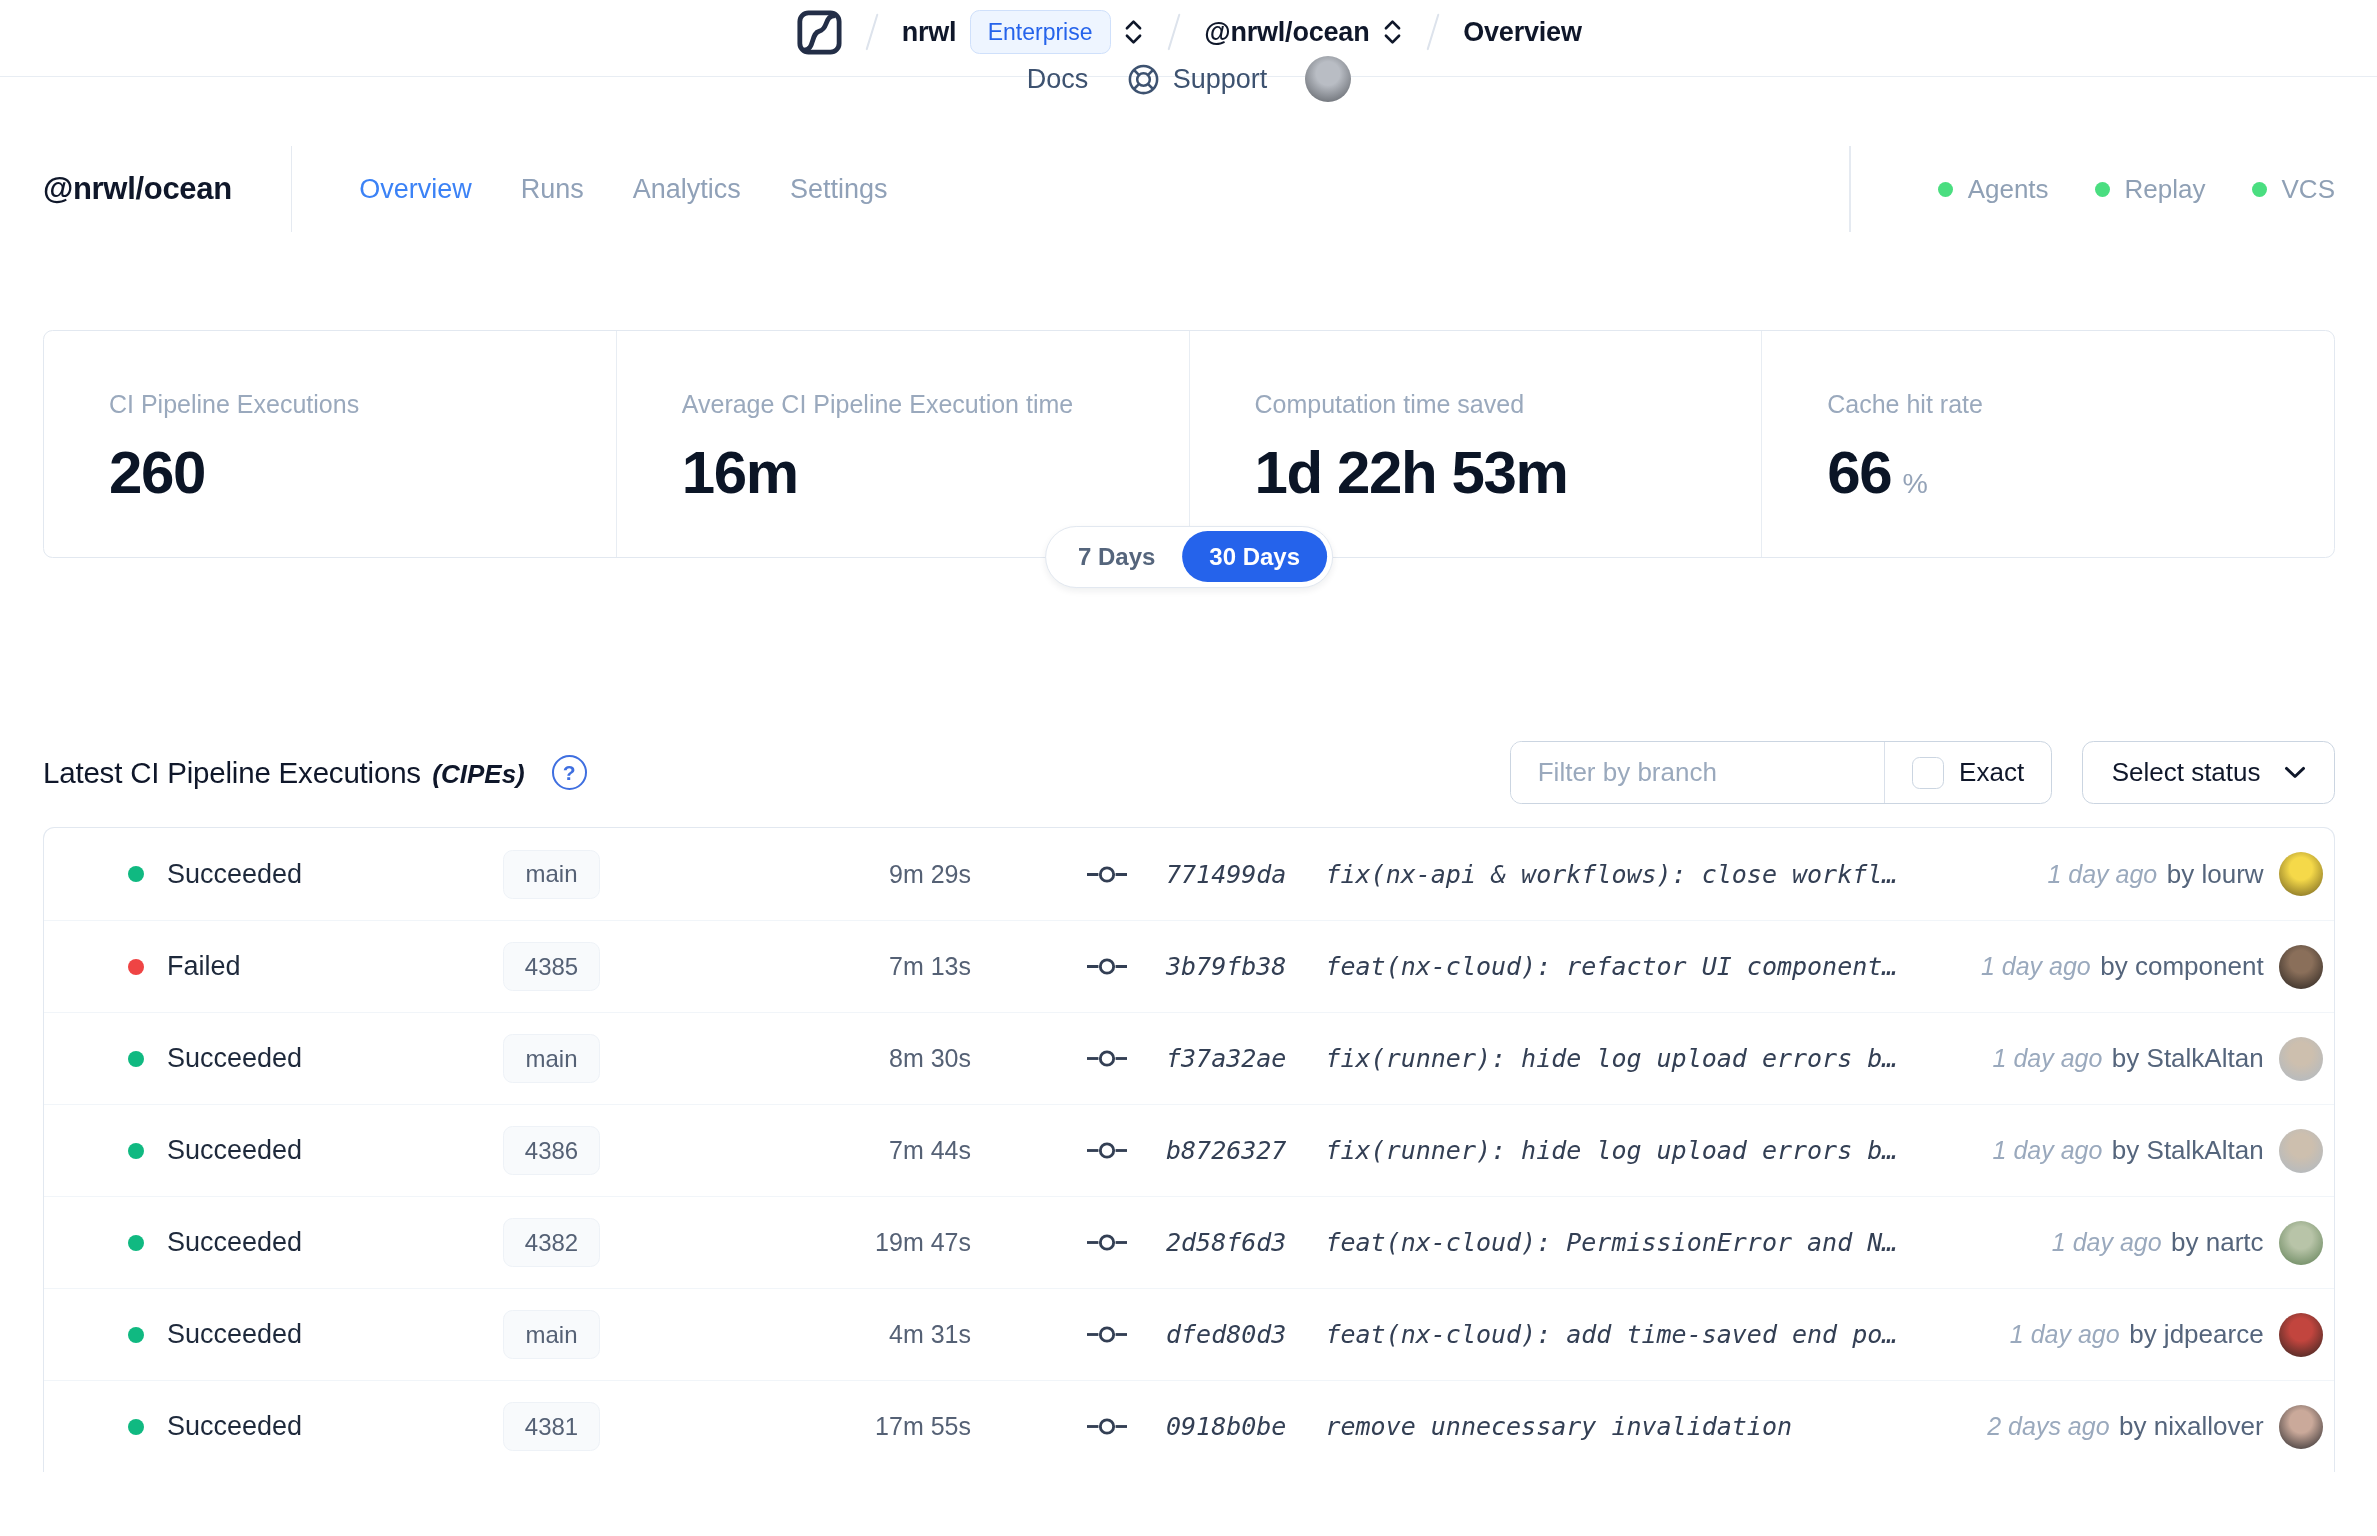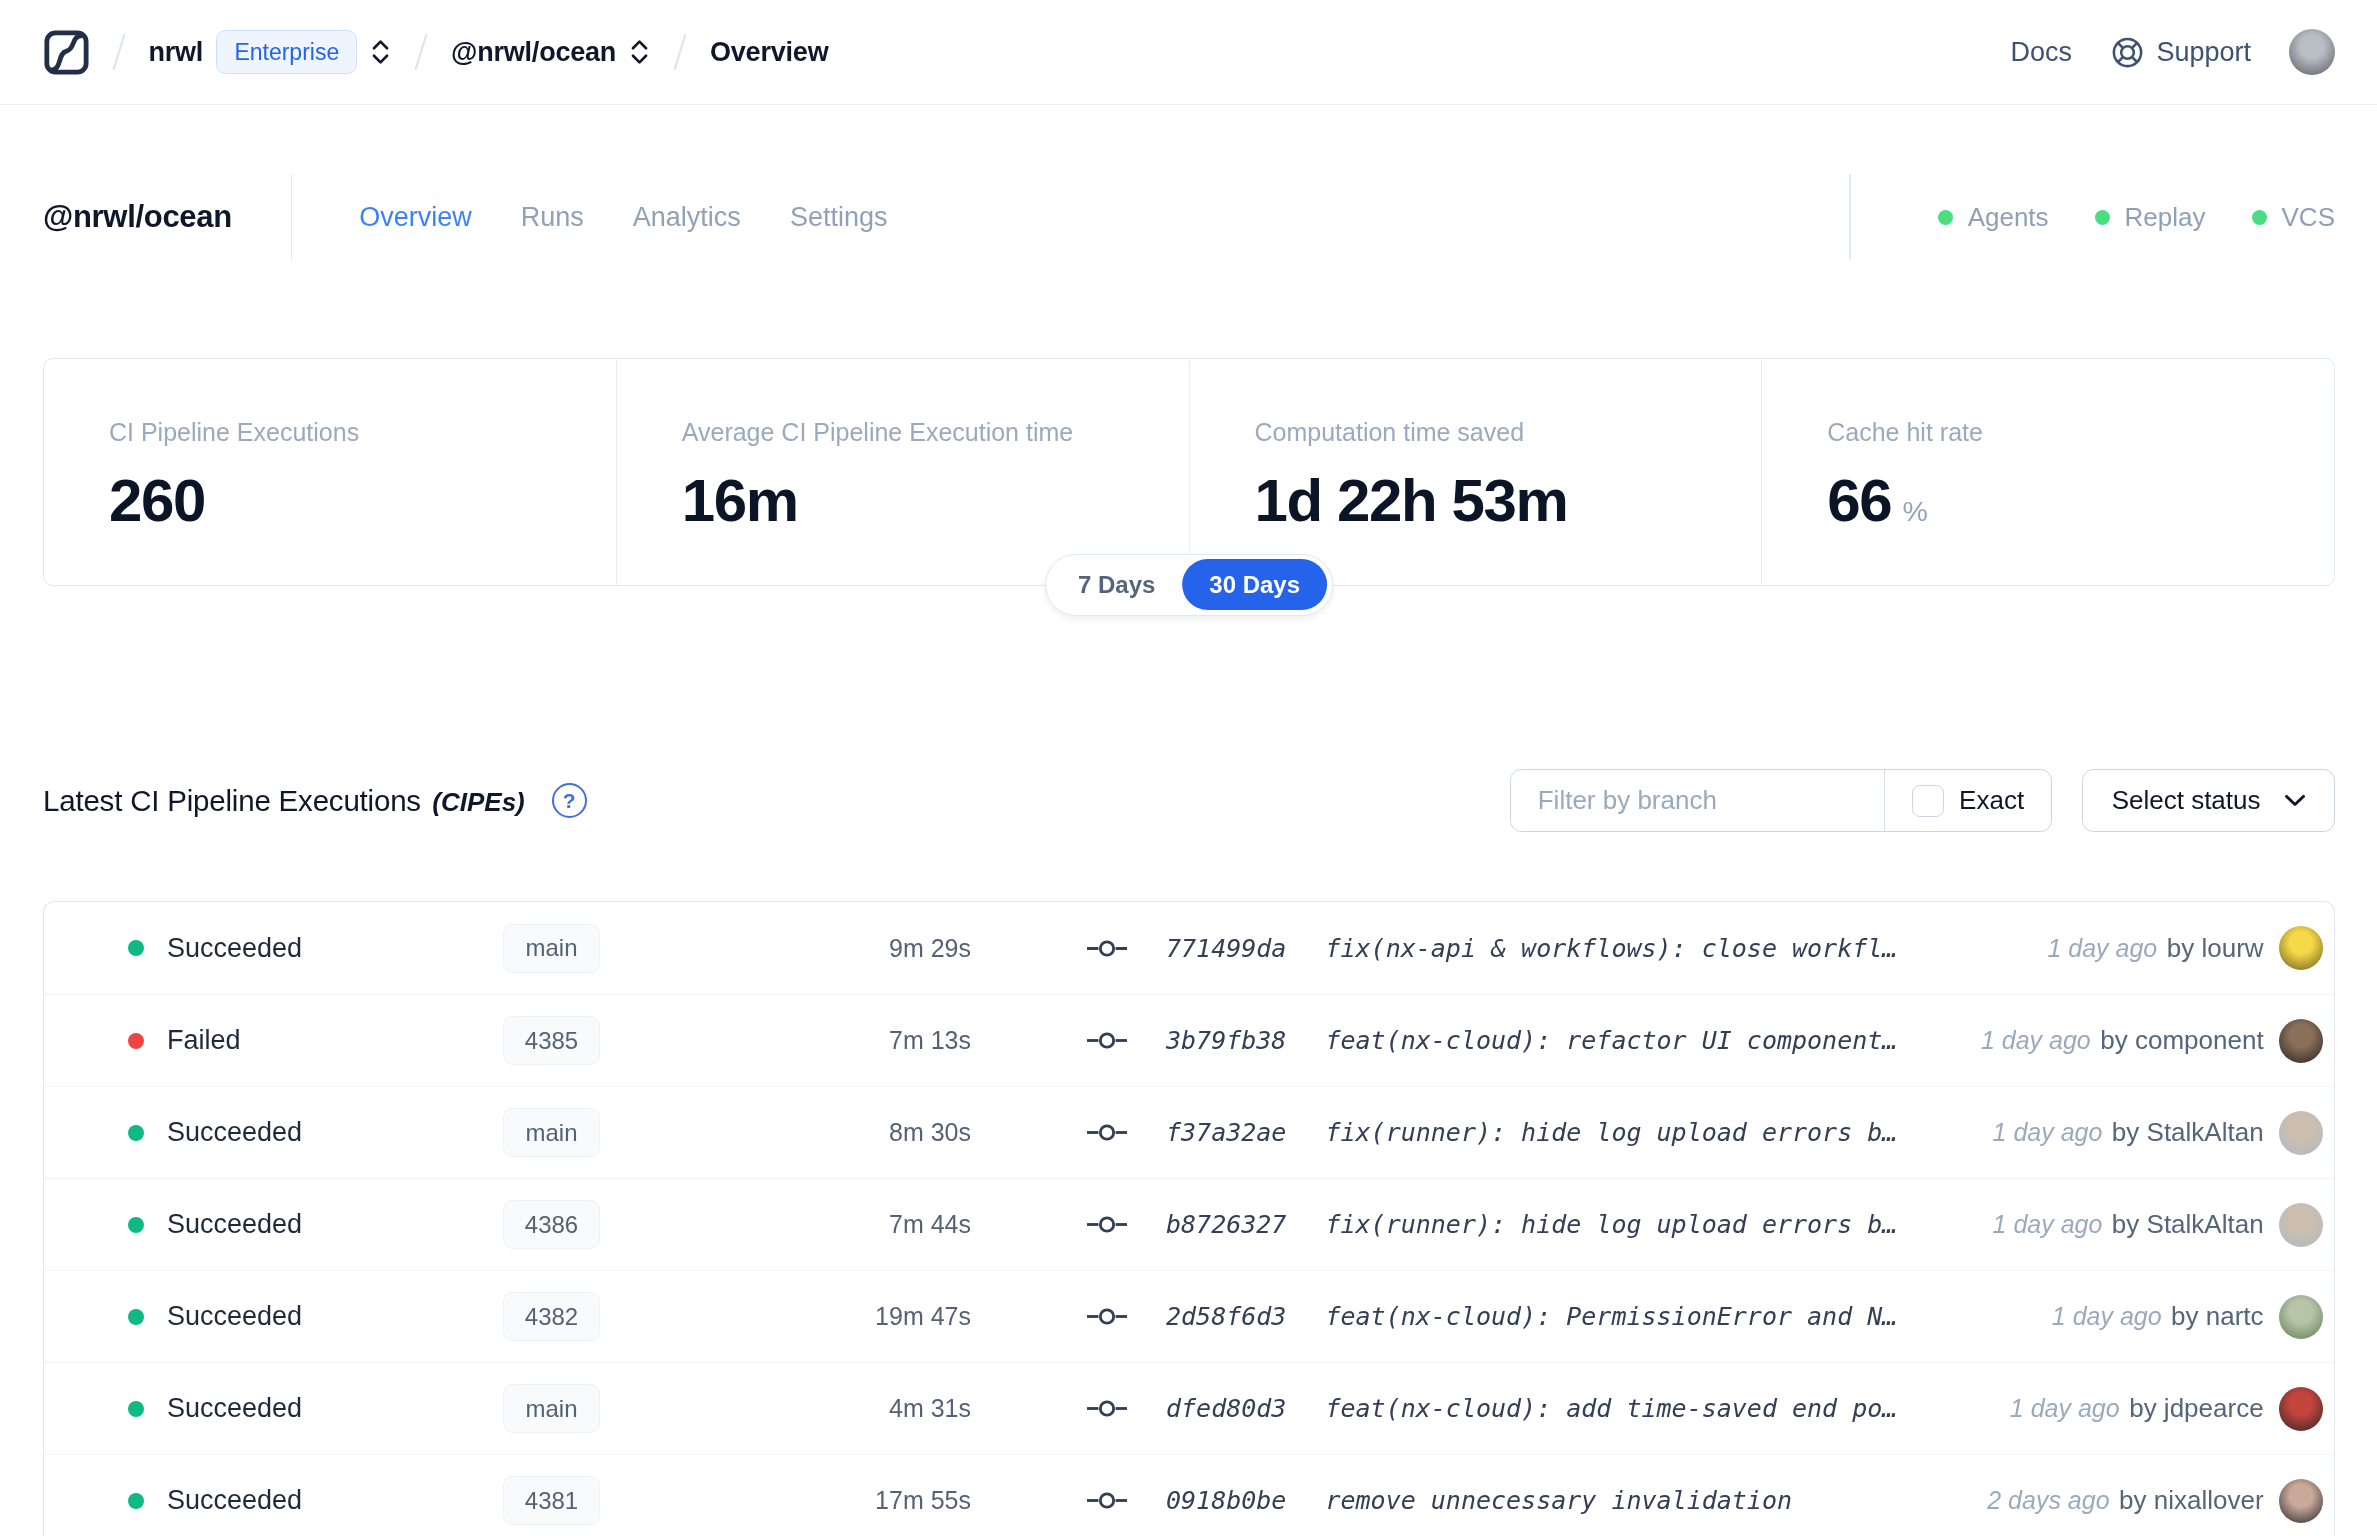"nrwl" .navbar { flex-direction: none -> column; height: 105px -> 77px }
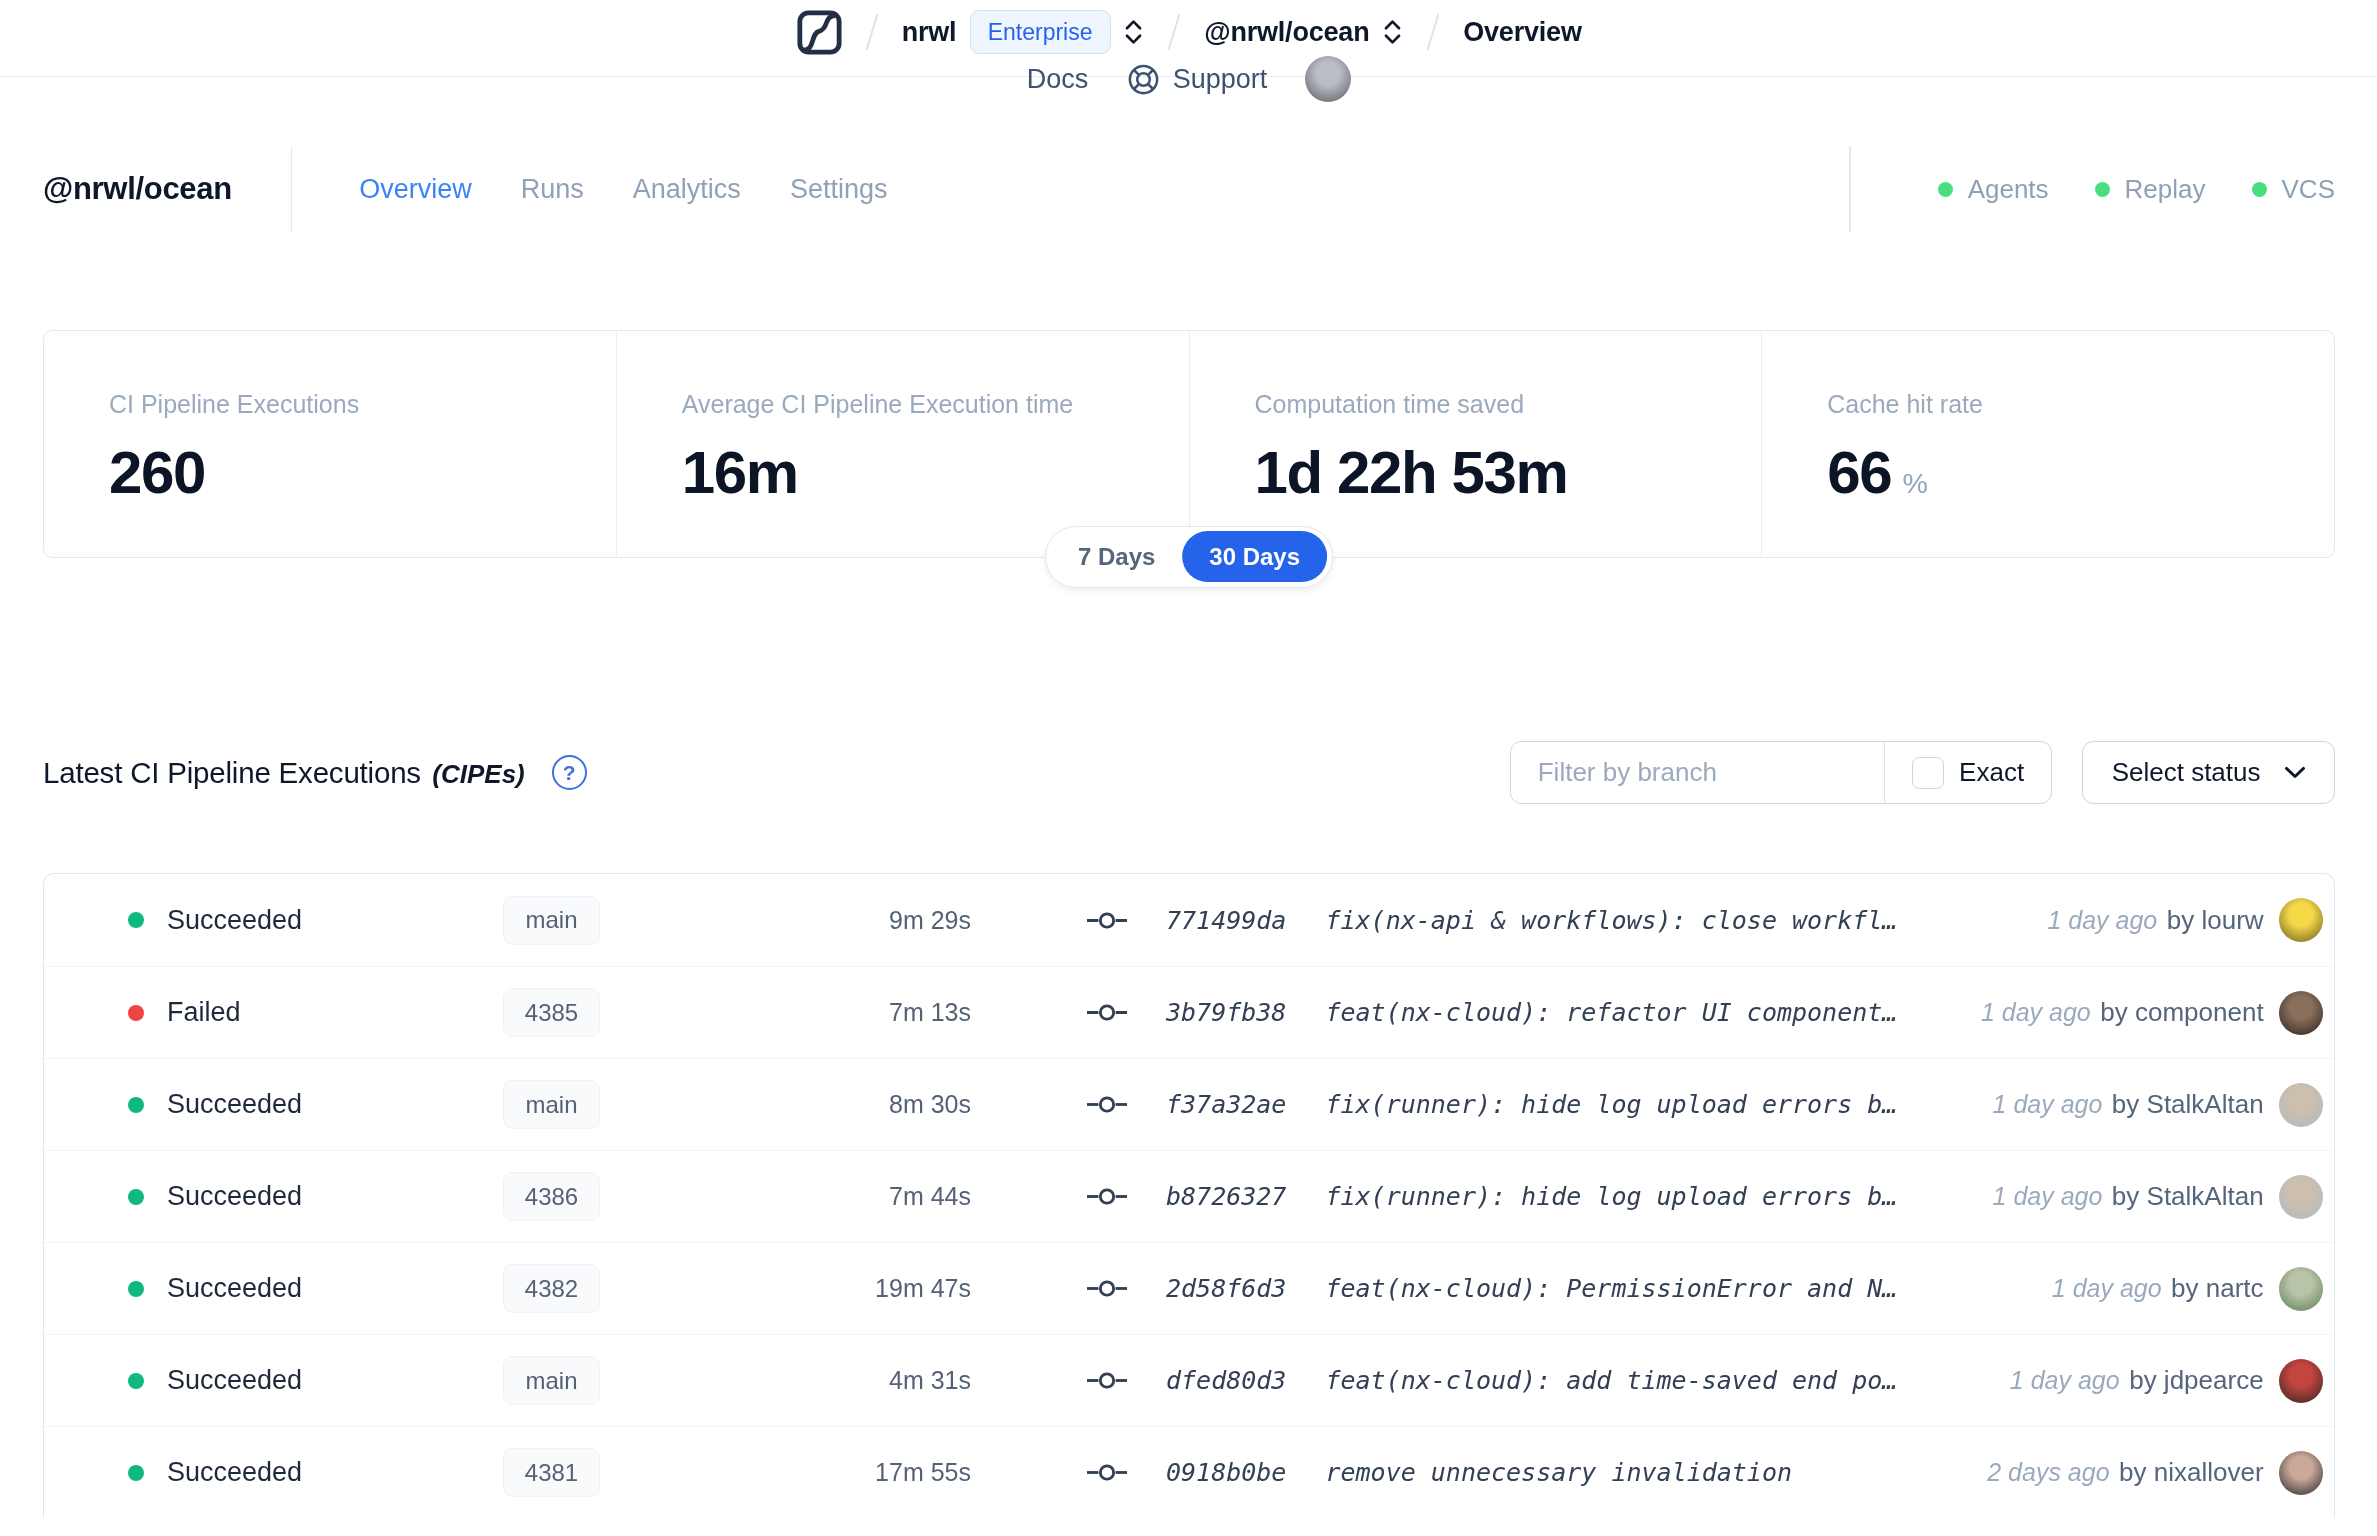"Succeeded" .cipe-table { margin: 69px 43px 0 -> 23px 43px 0 }
